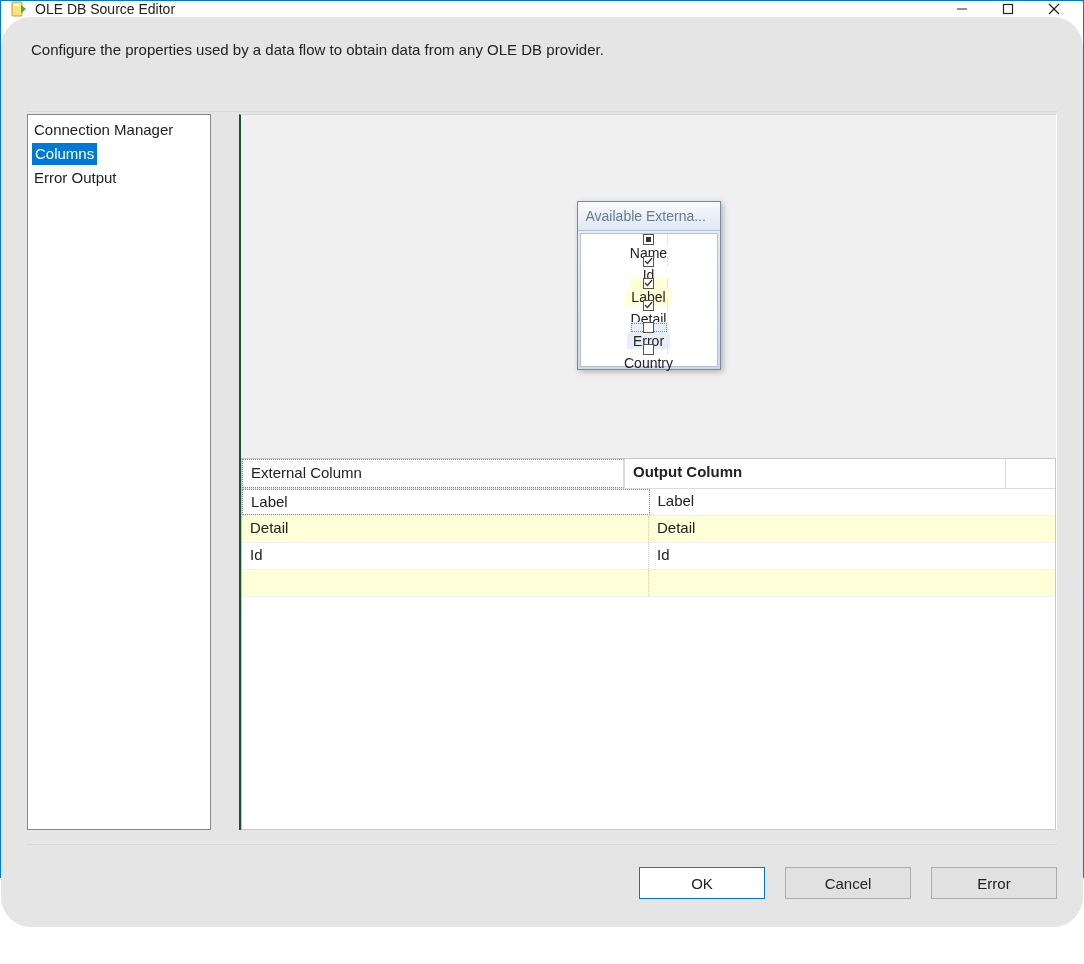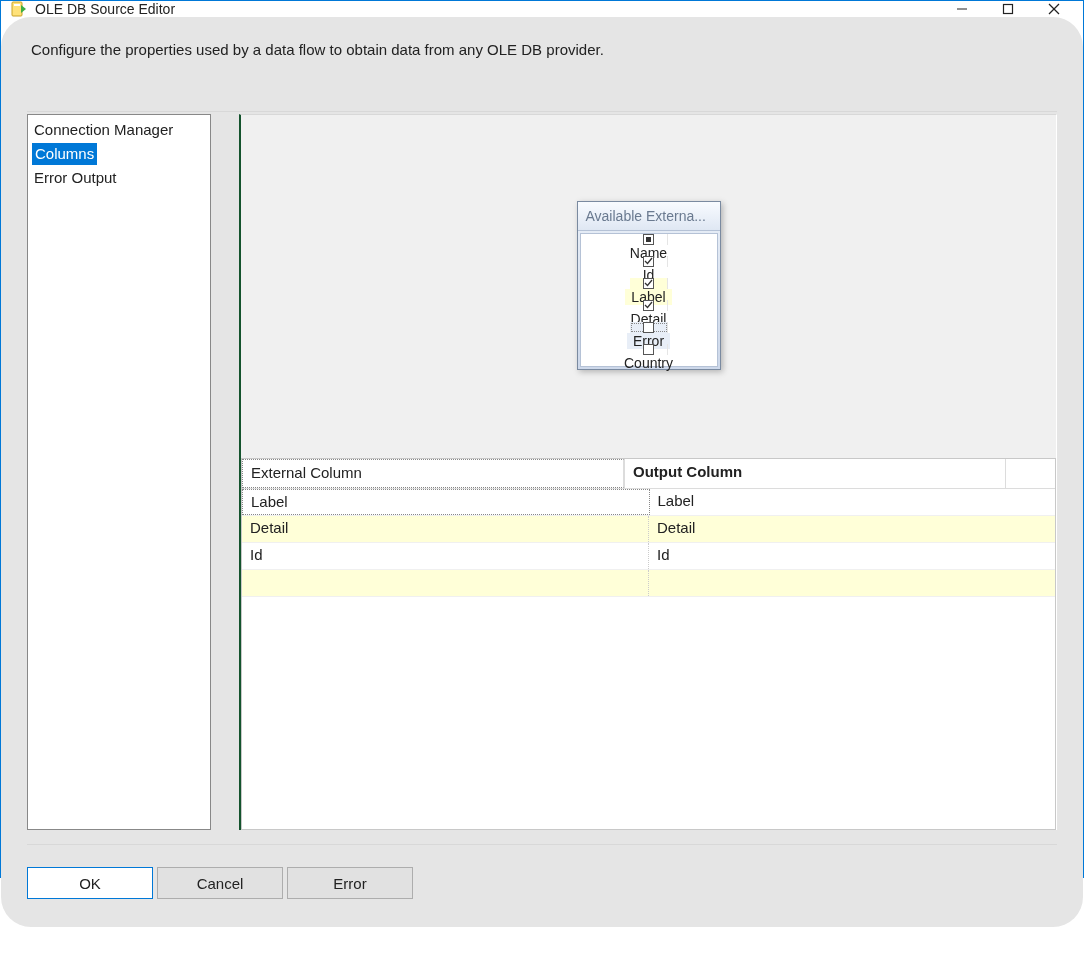"OK" .footer { gap: 4px -> 20px; justify-content: flex-start -> flex-end }
